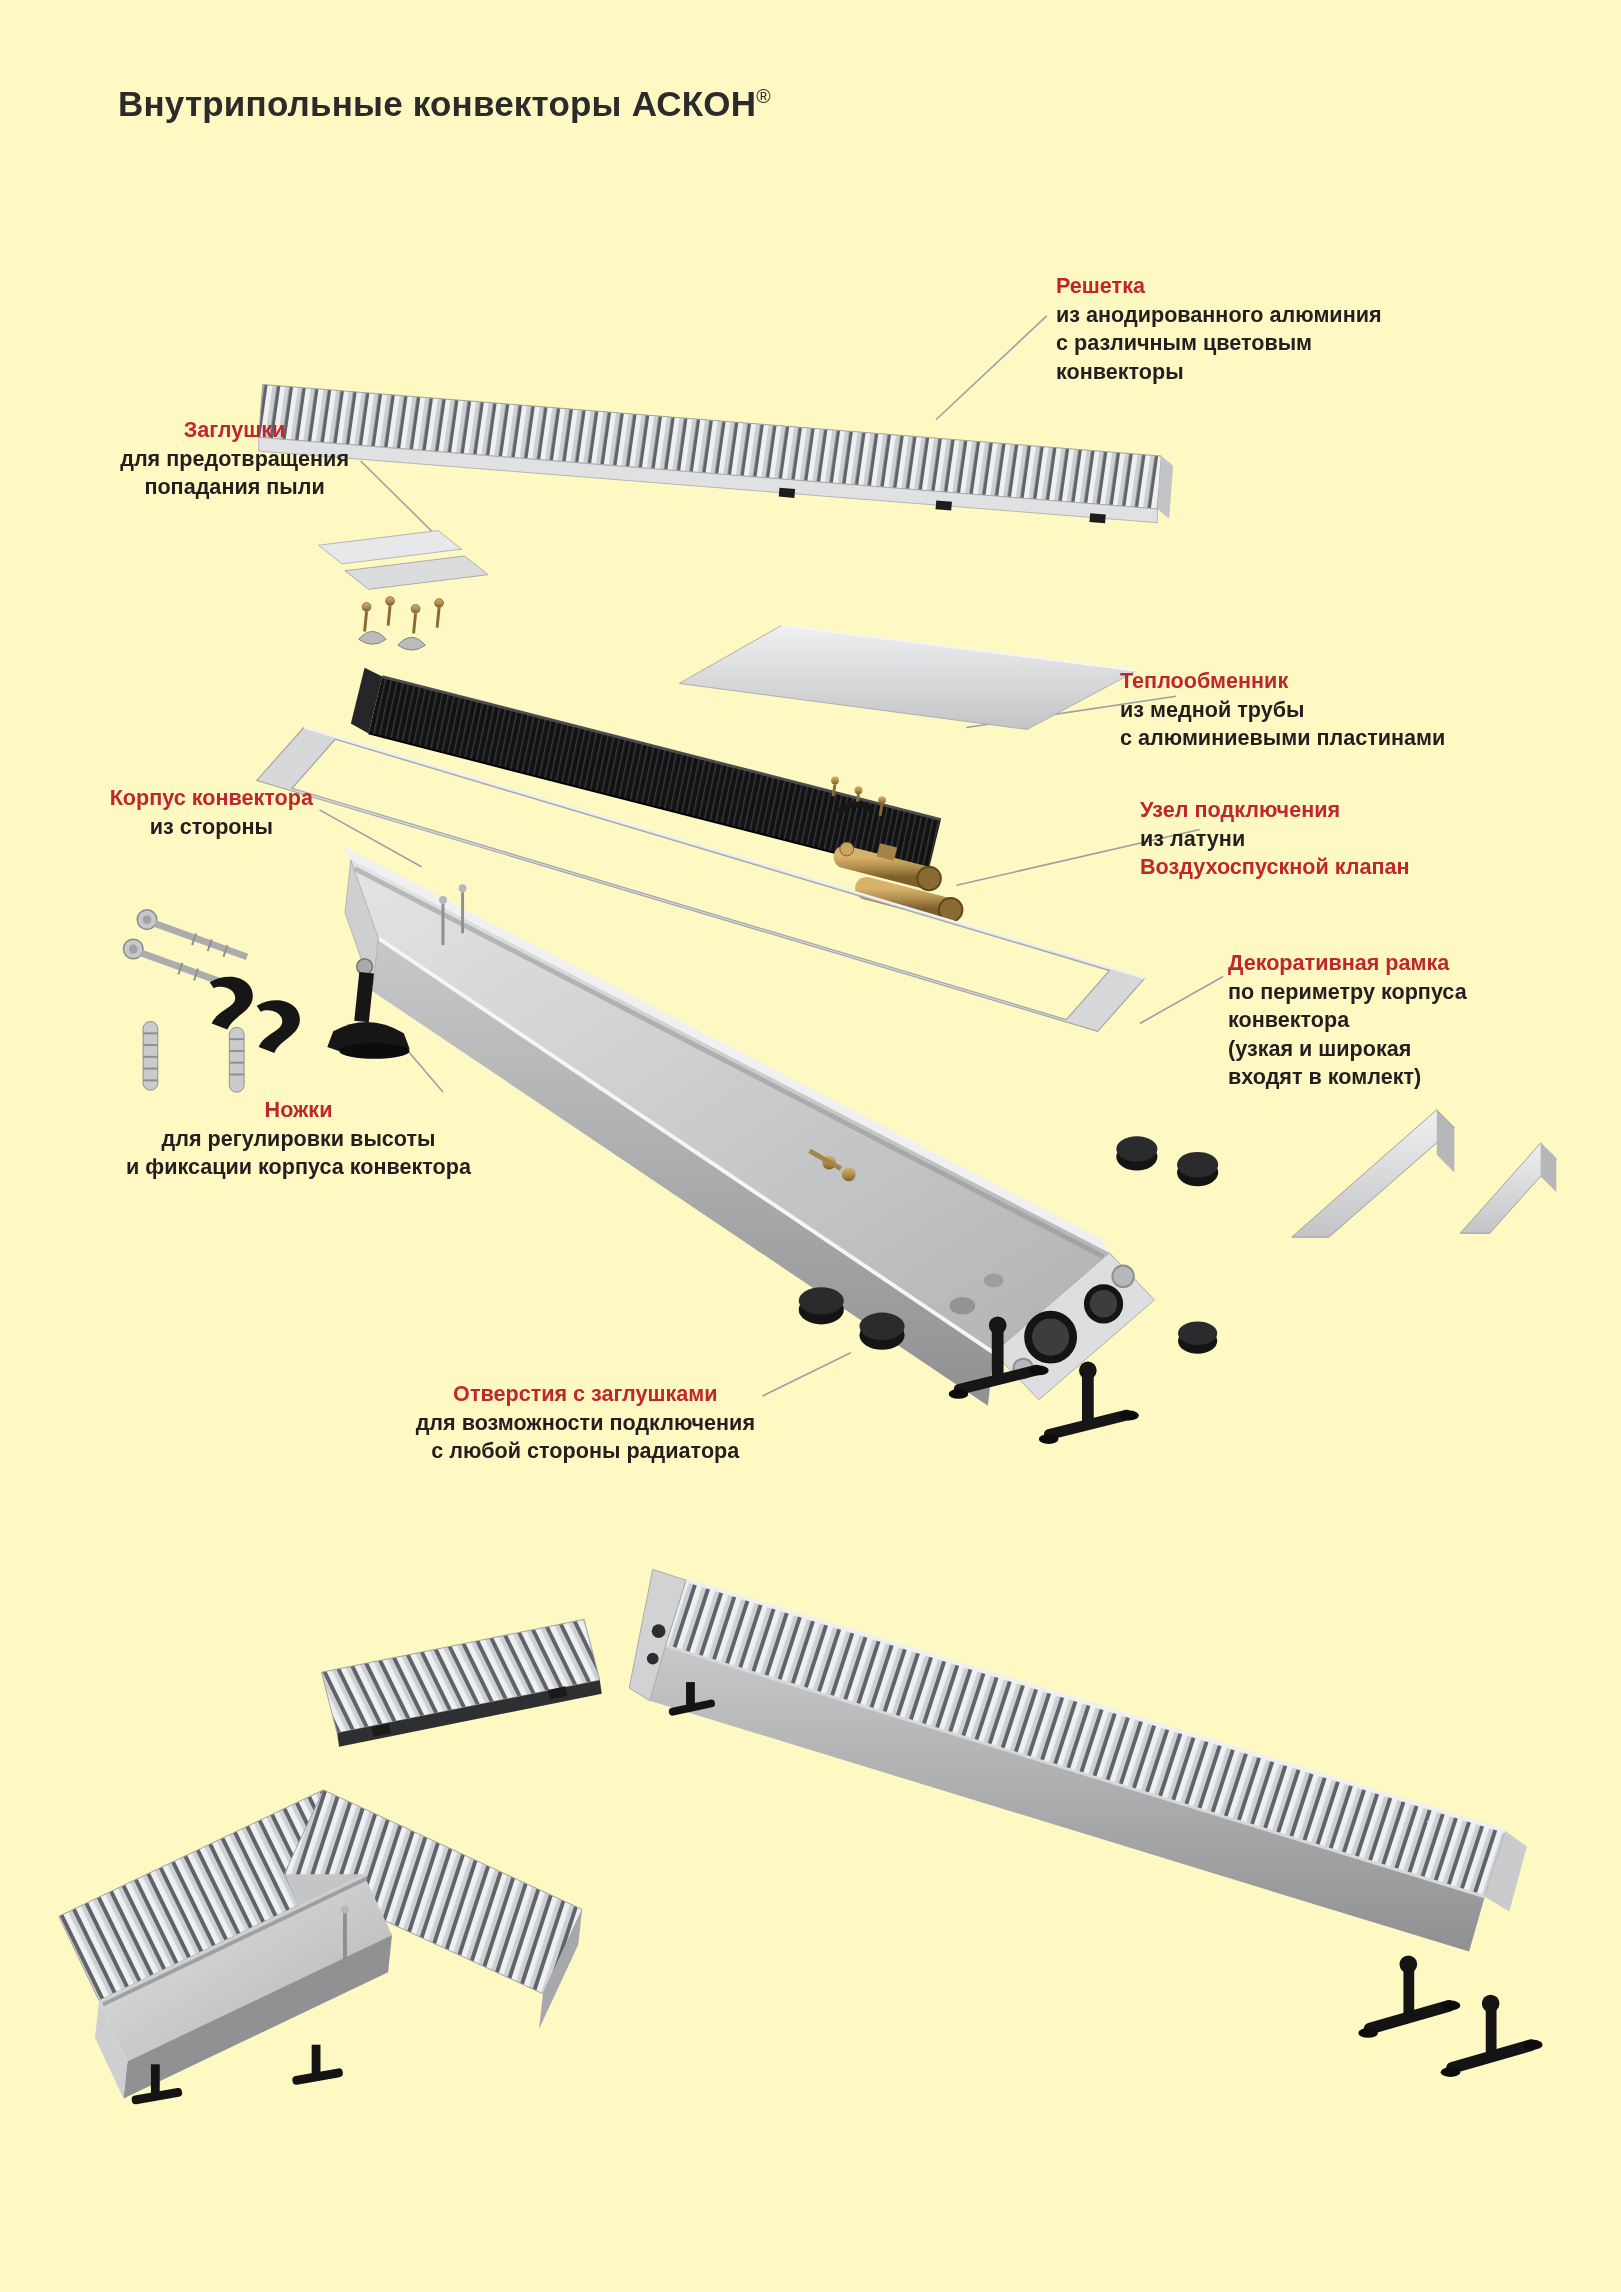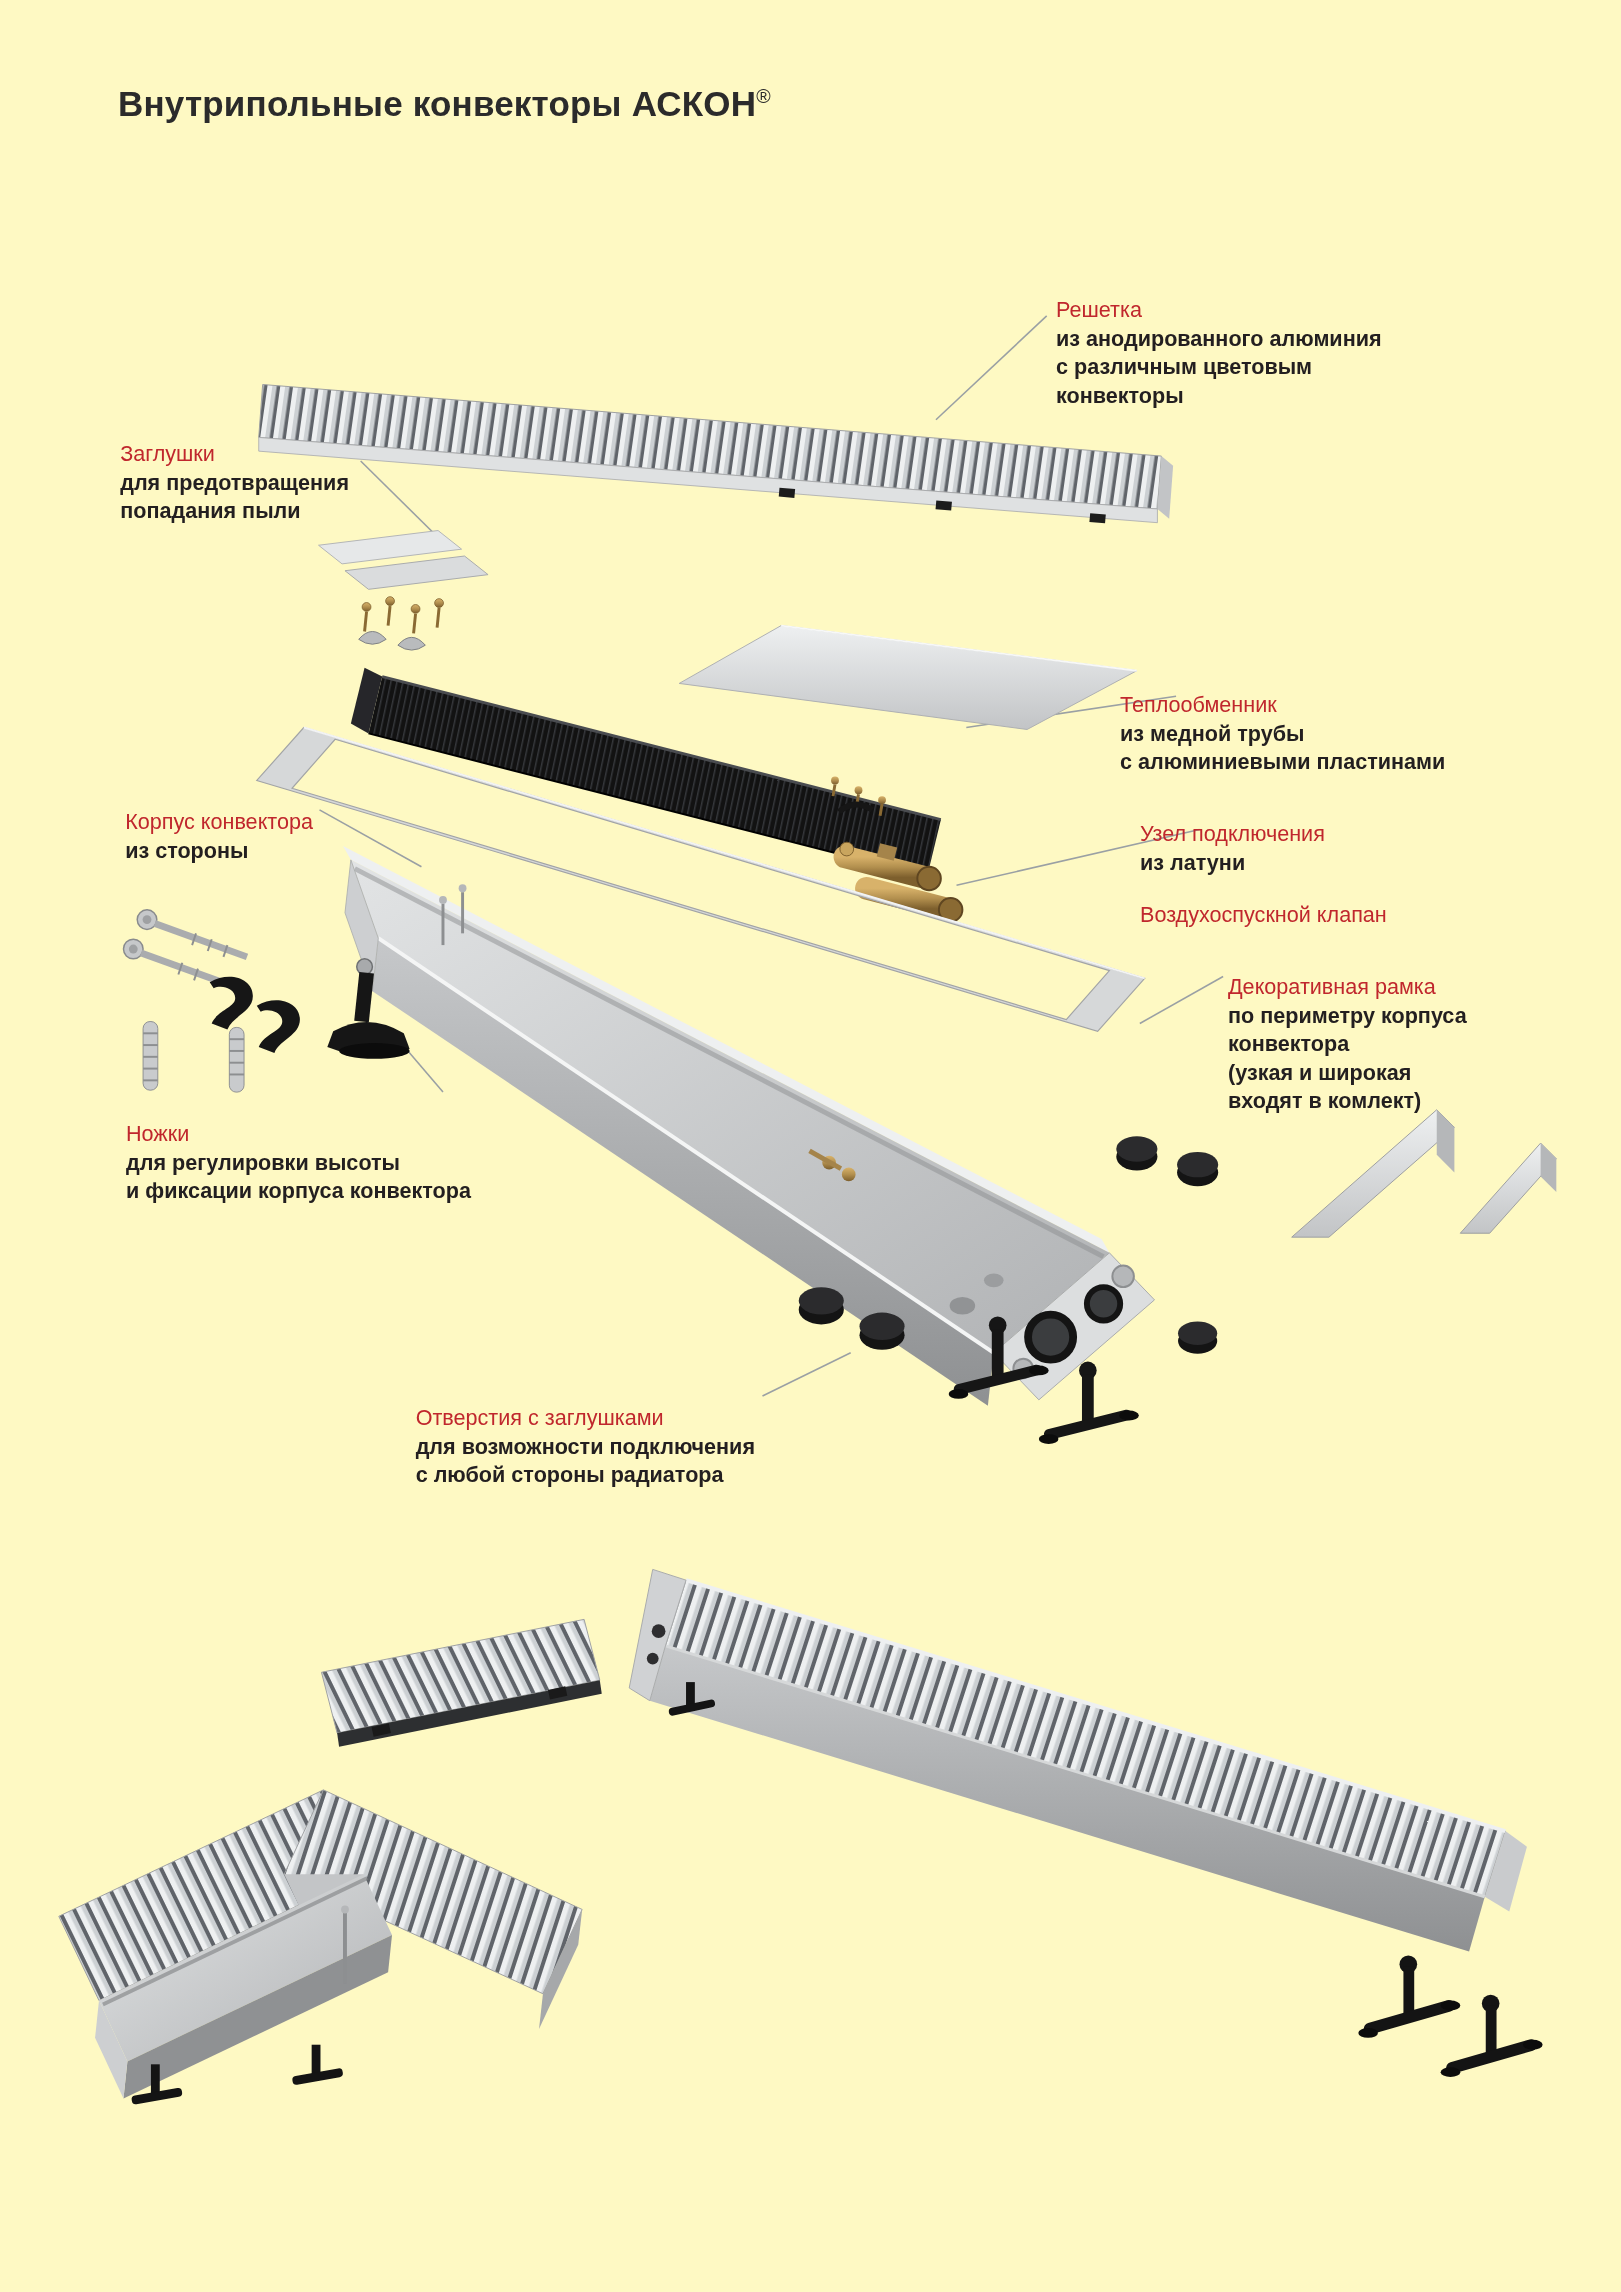"Решетка" .label .hd { font-weight: 400 -> 700; margin-top: 24px -> none }
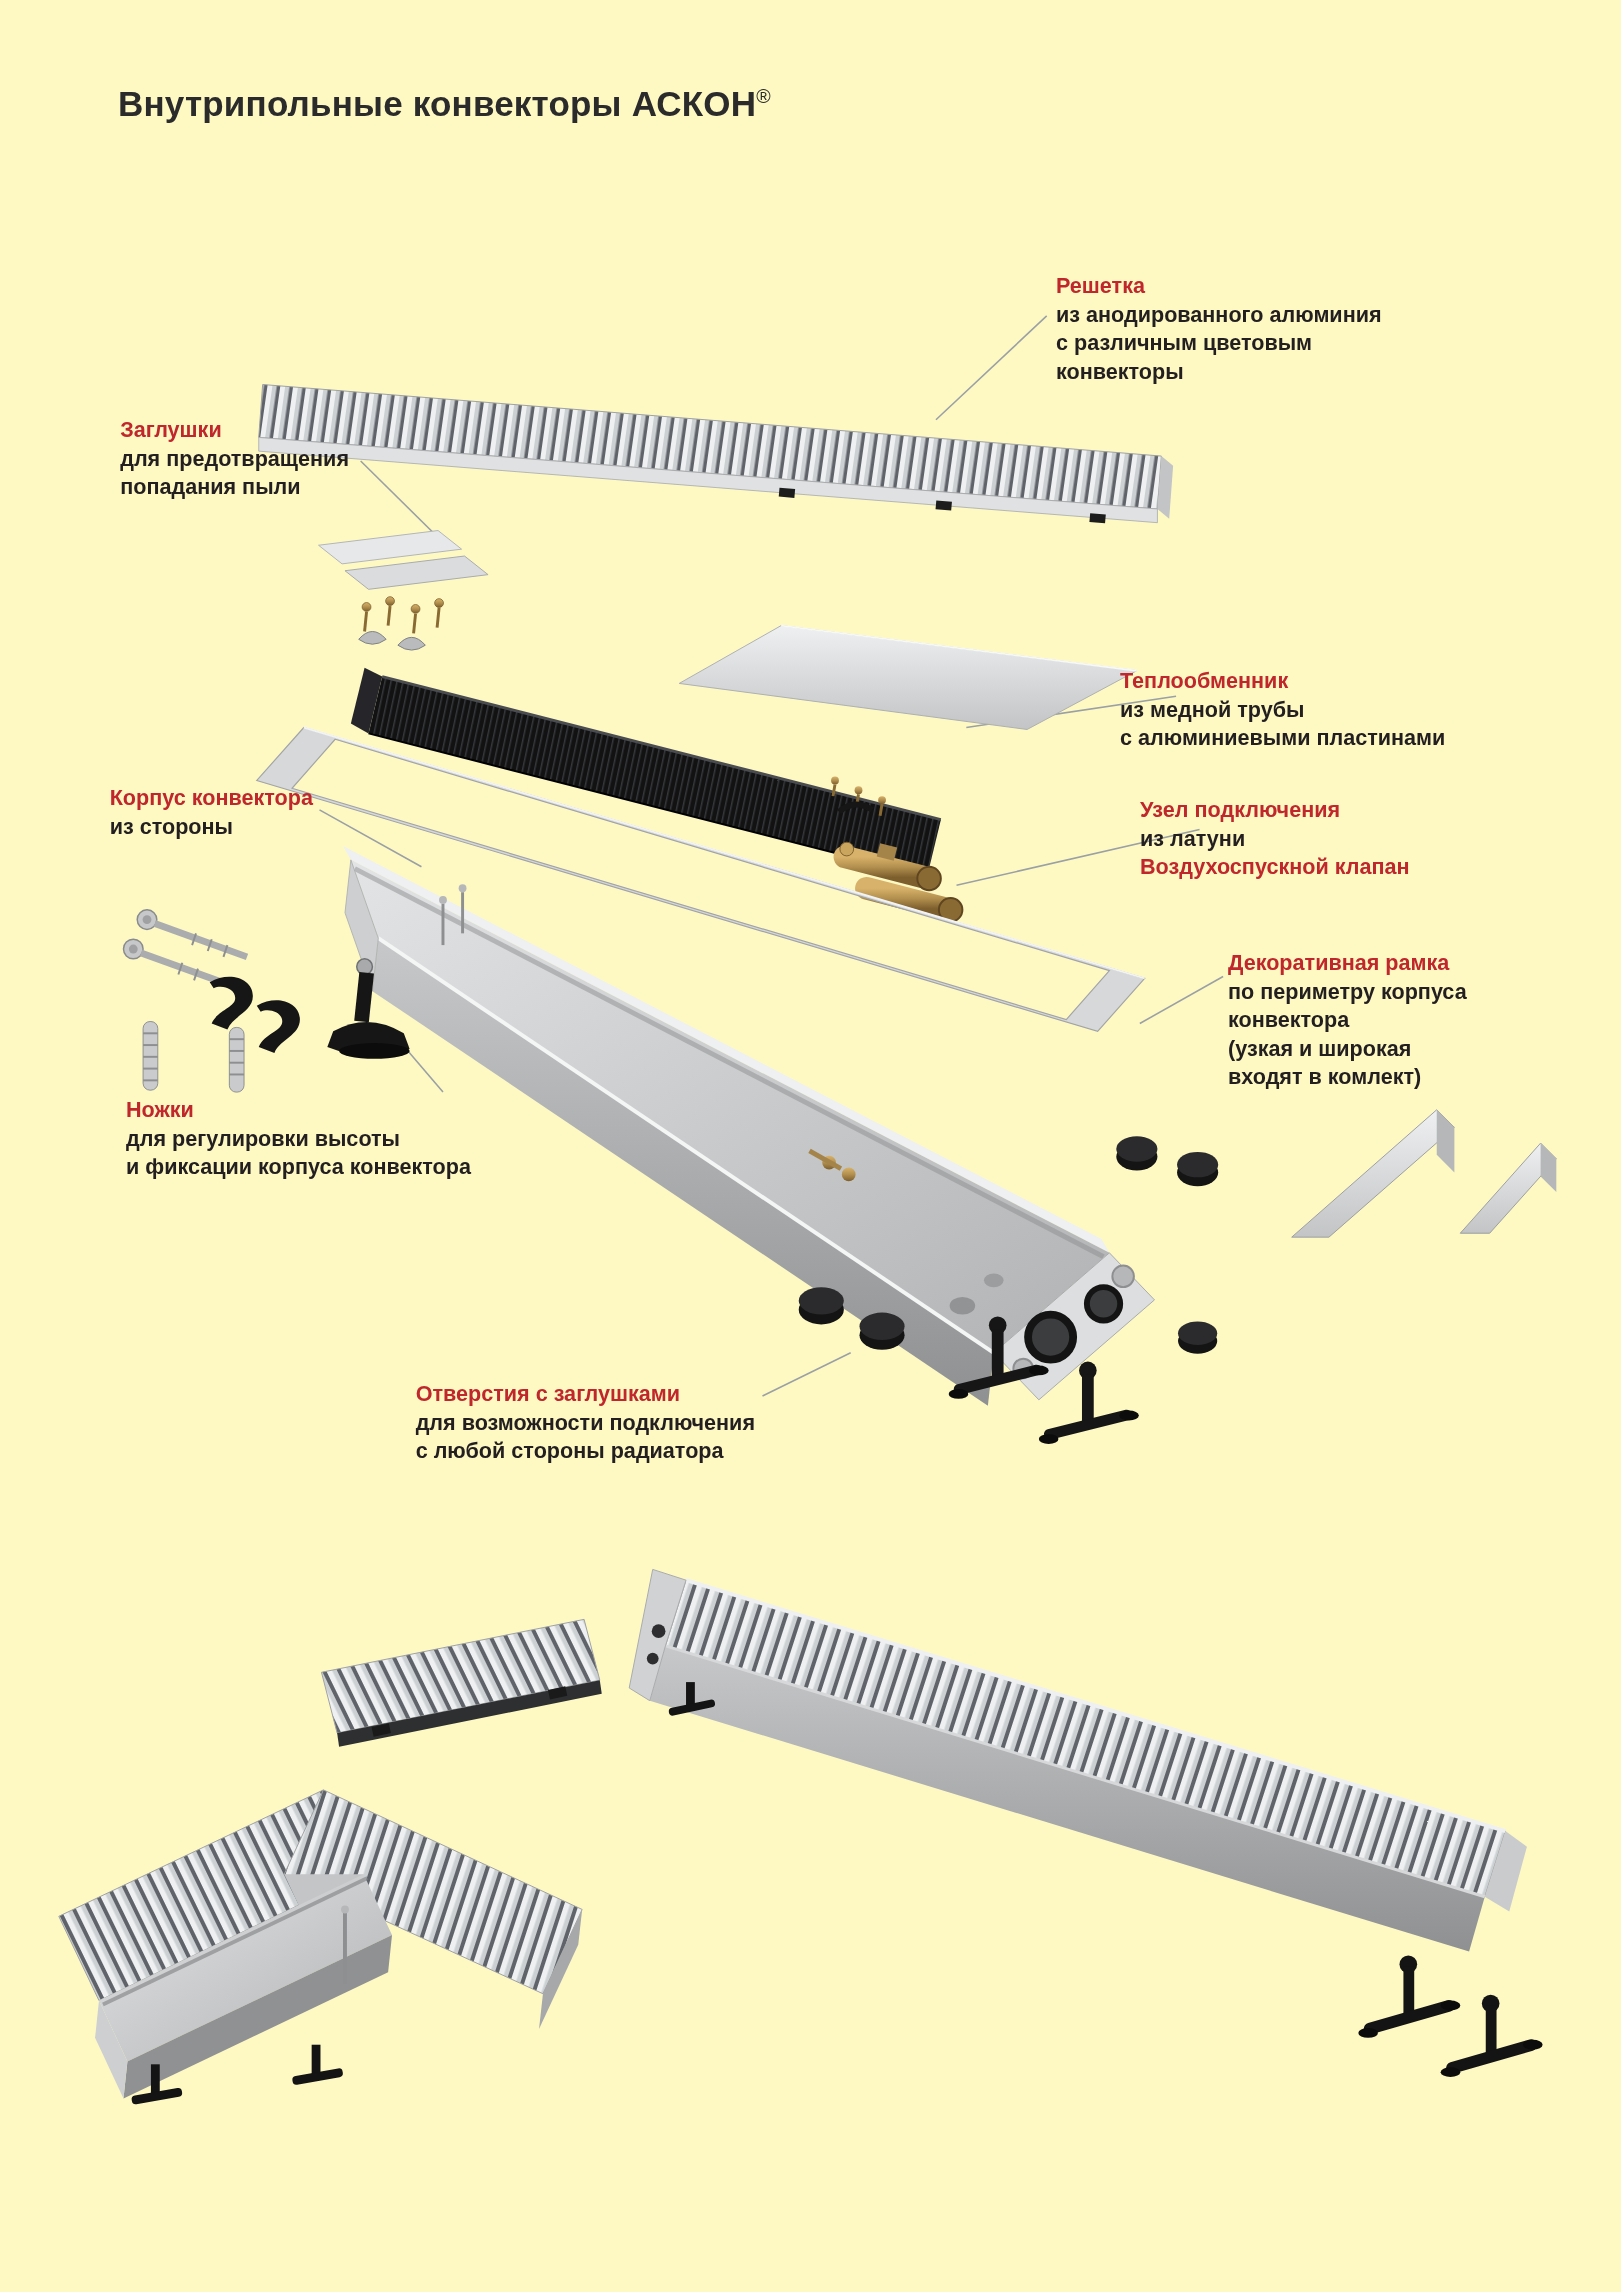"Заглушки" .label.right { text-align: left -> center }
